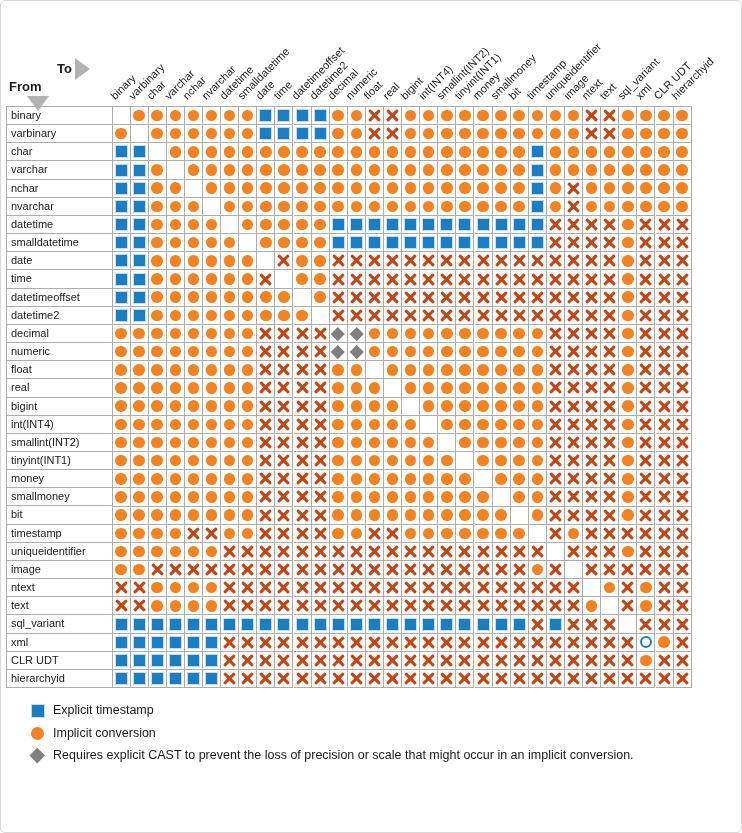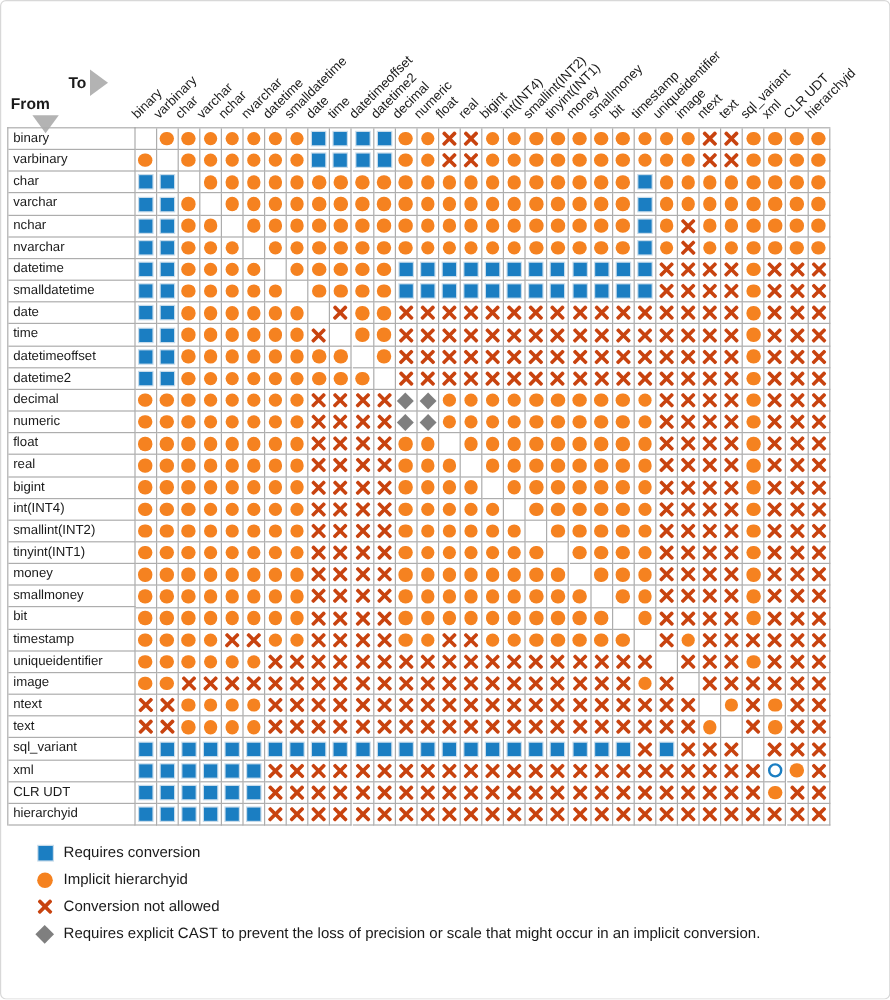"Requires conversion" span.legend-text { text: Requires conversion -> Explicit timestamp }
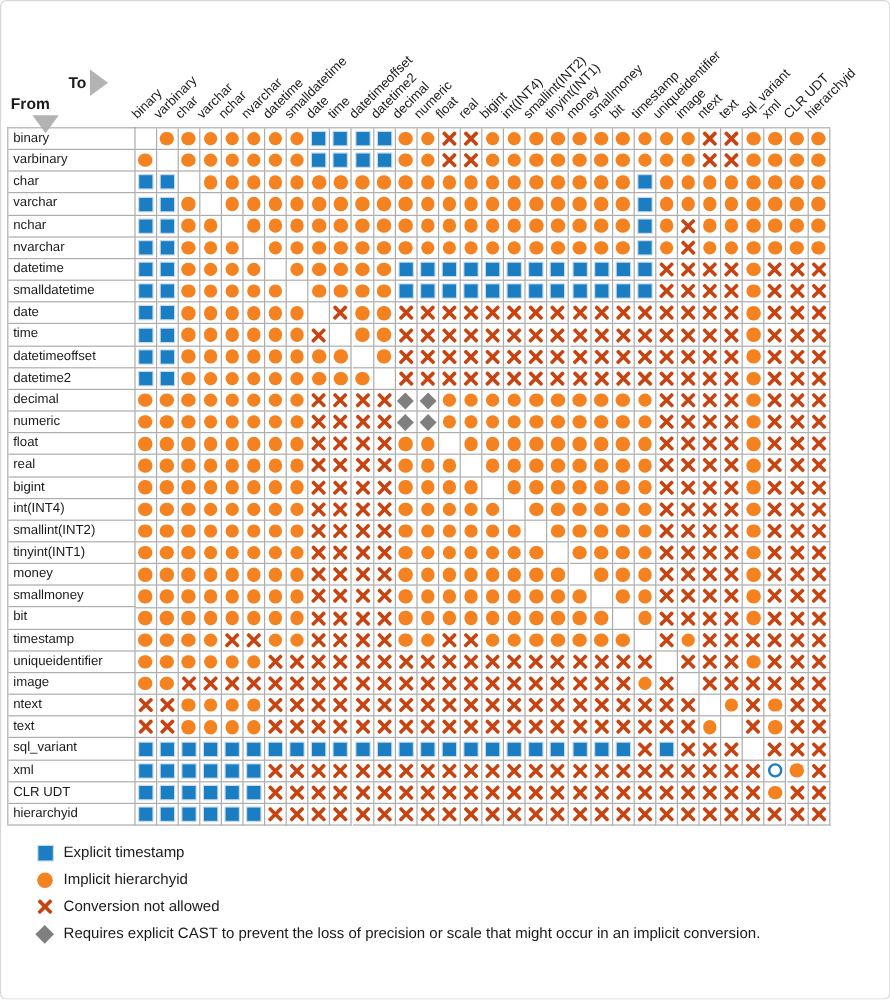"Implicit hierarchyid" span.legend-text { text: hierarchyid -> conversion }
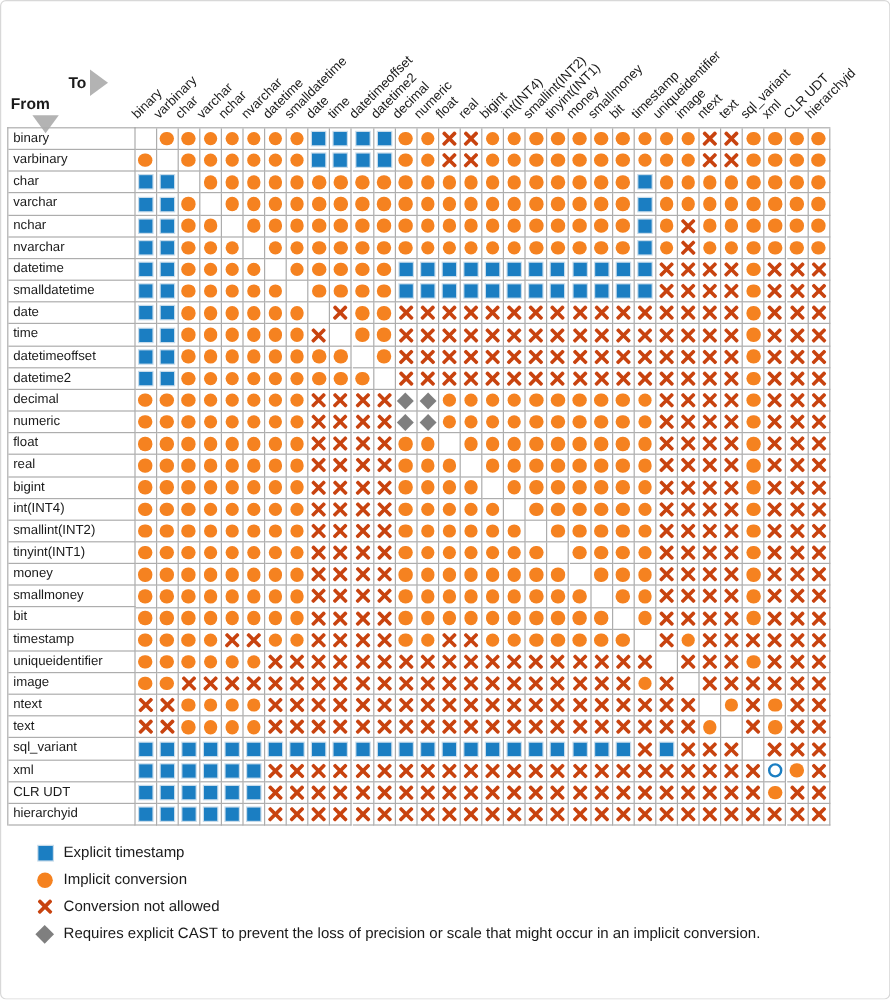"Conversion not allowed" div.legend-row { html: <div> <span> <span></span> </span> <span>Conversion not allowed</span> </div> -> none }
